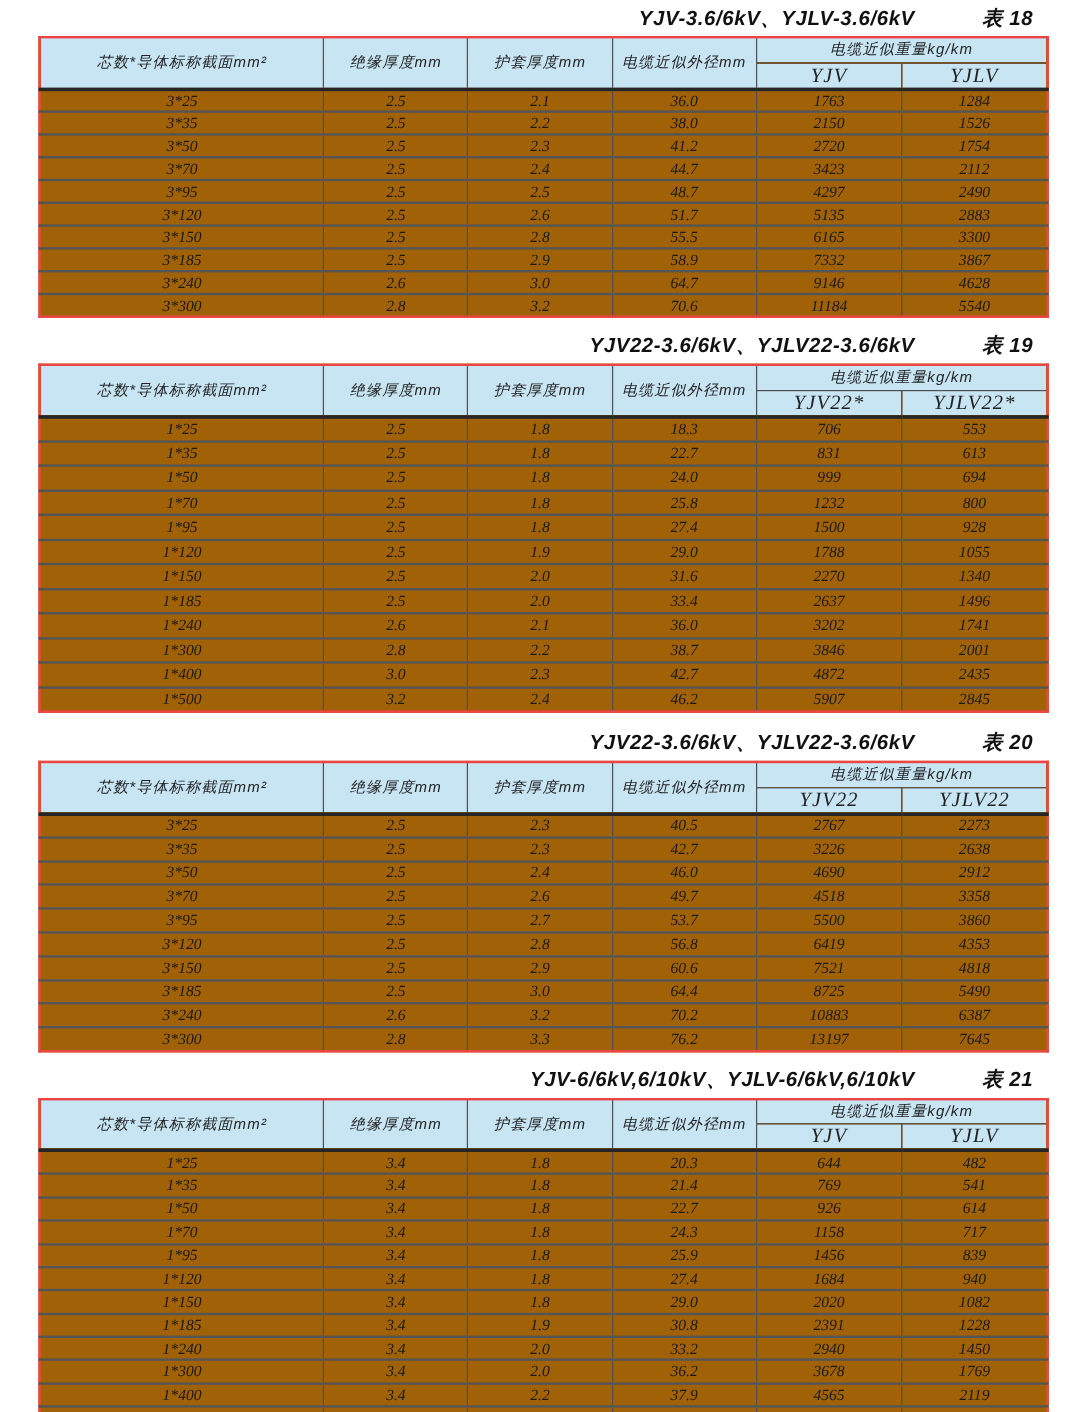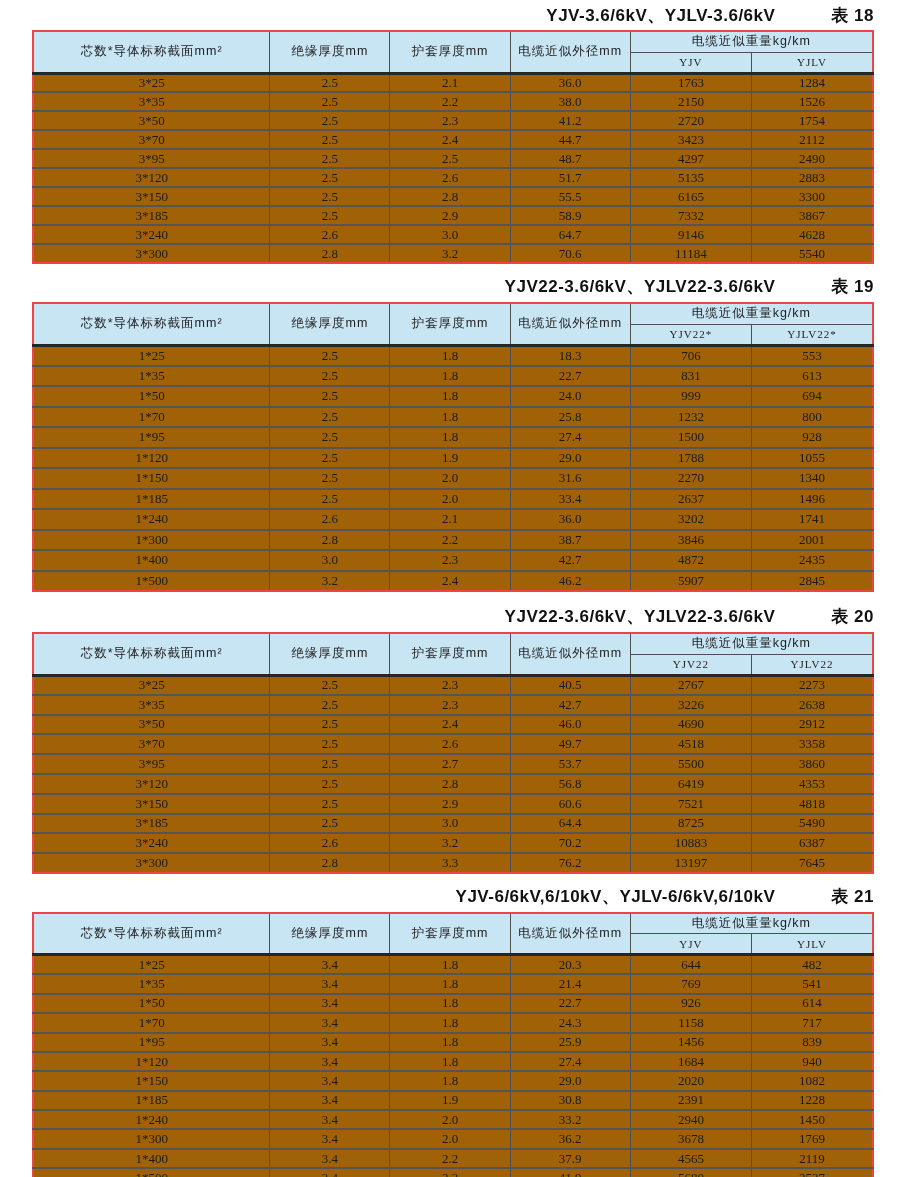"YJV-3.6/6kV、YJLV-3.6/6kV" .page { font-style: none -> italic }
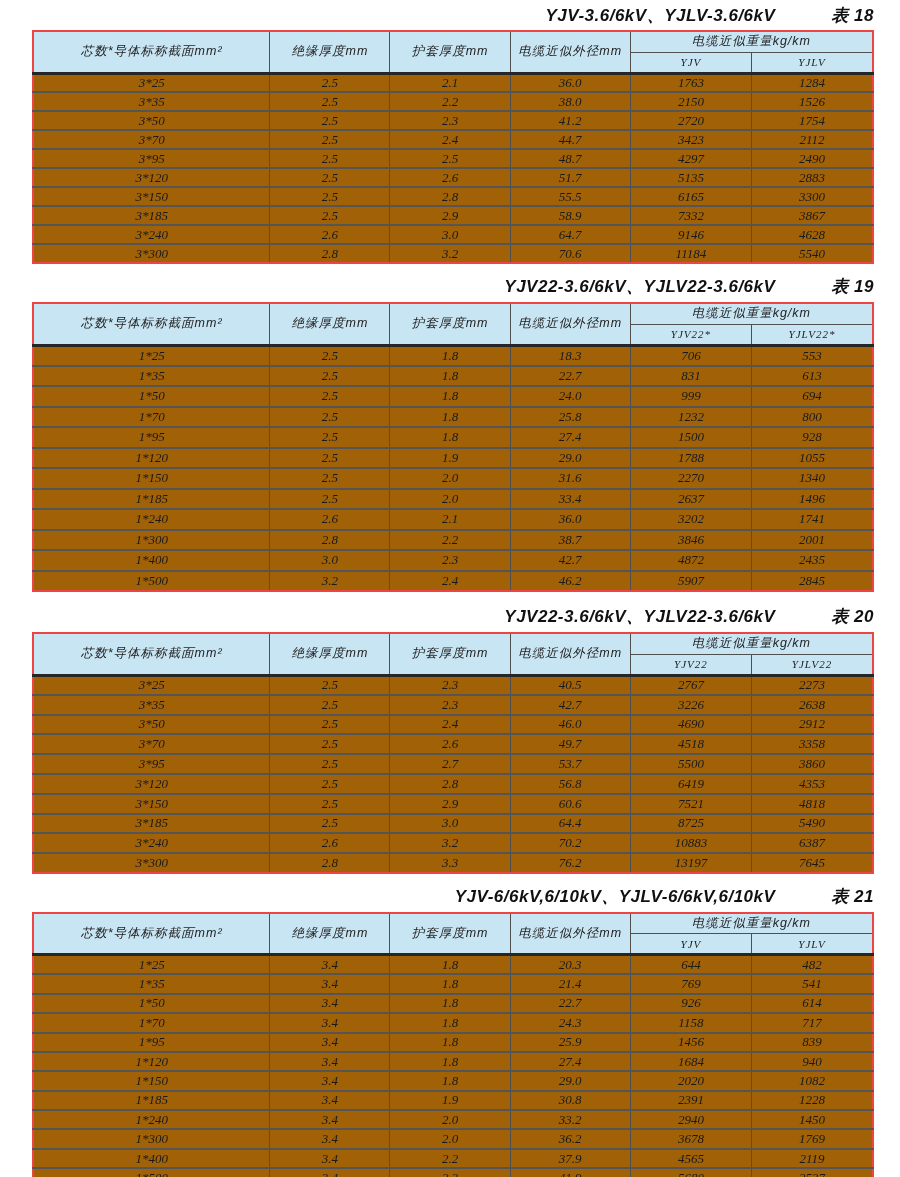"表 18" .table-no { margin-right: 0 -> 13px }
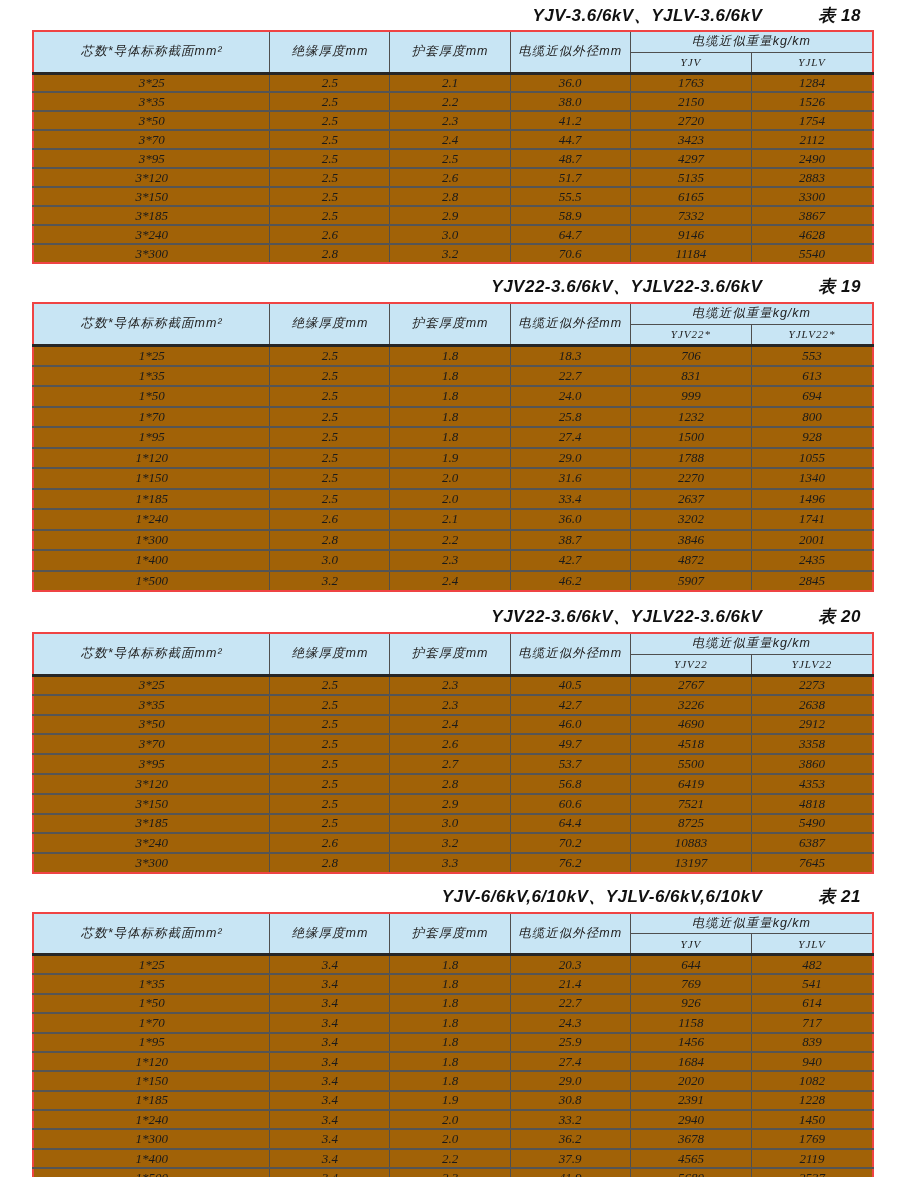"YJV" thead th.sub { font-size: 11px -> 17px }
